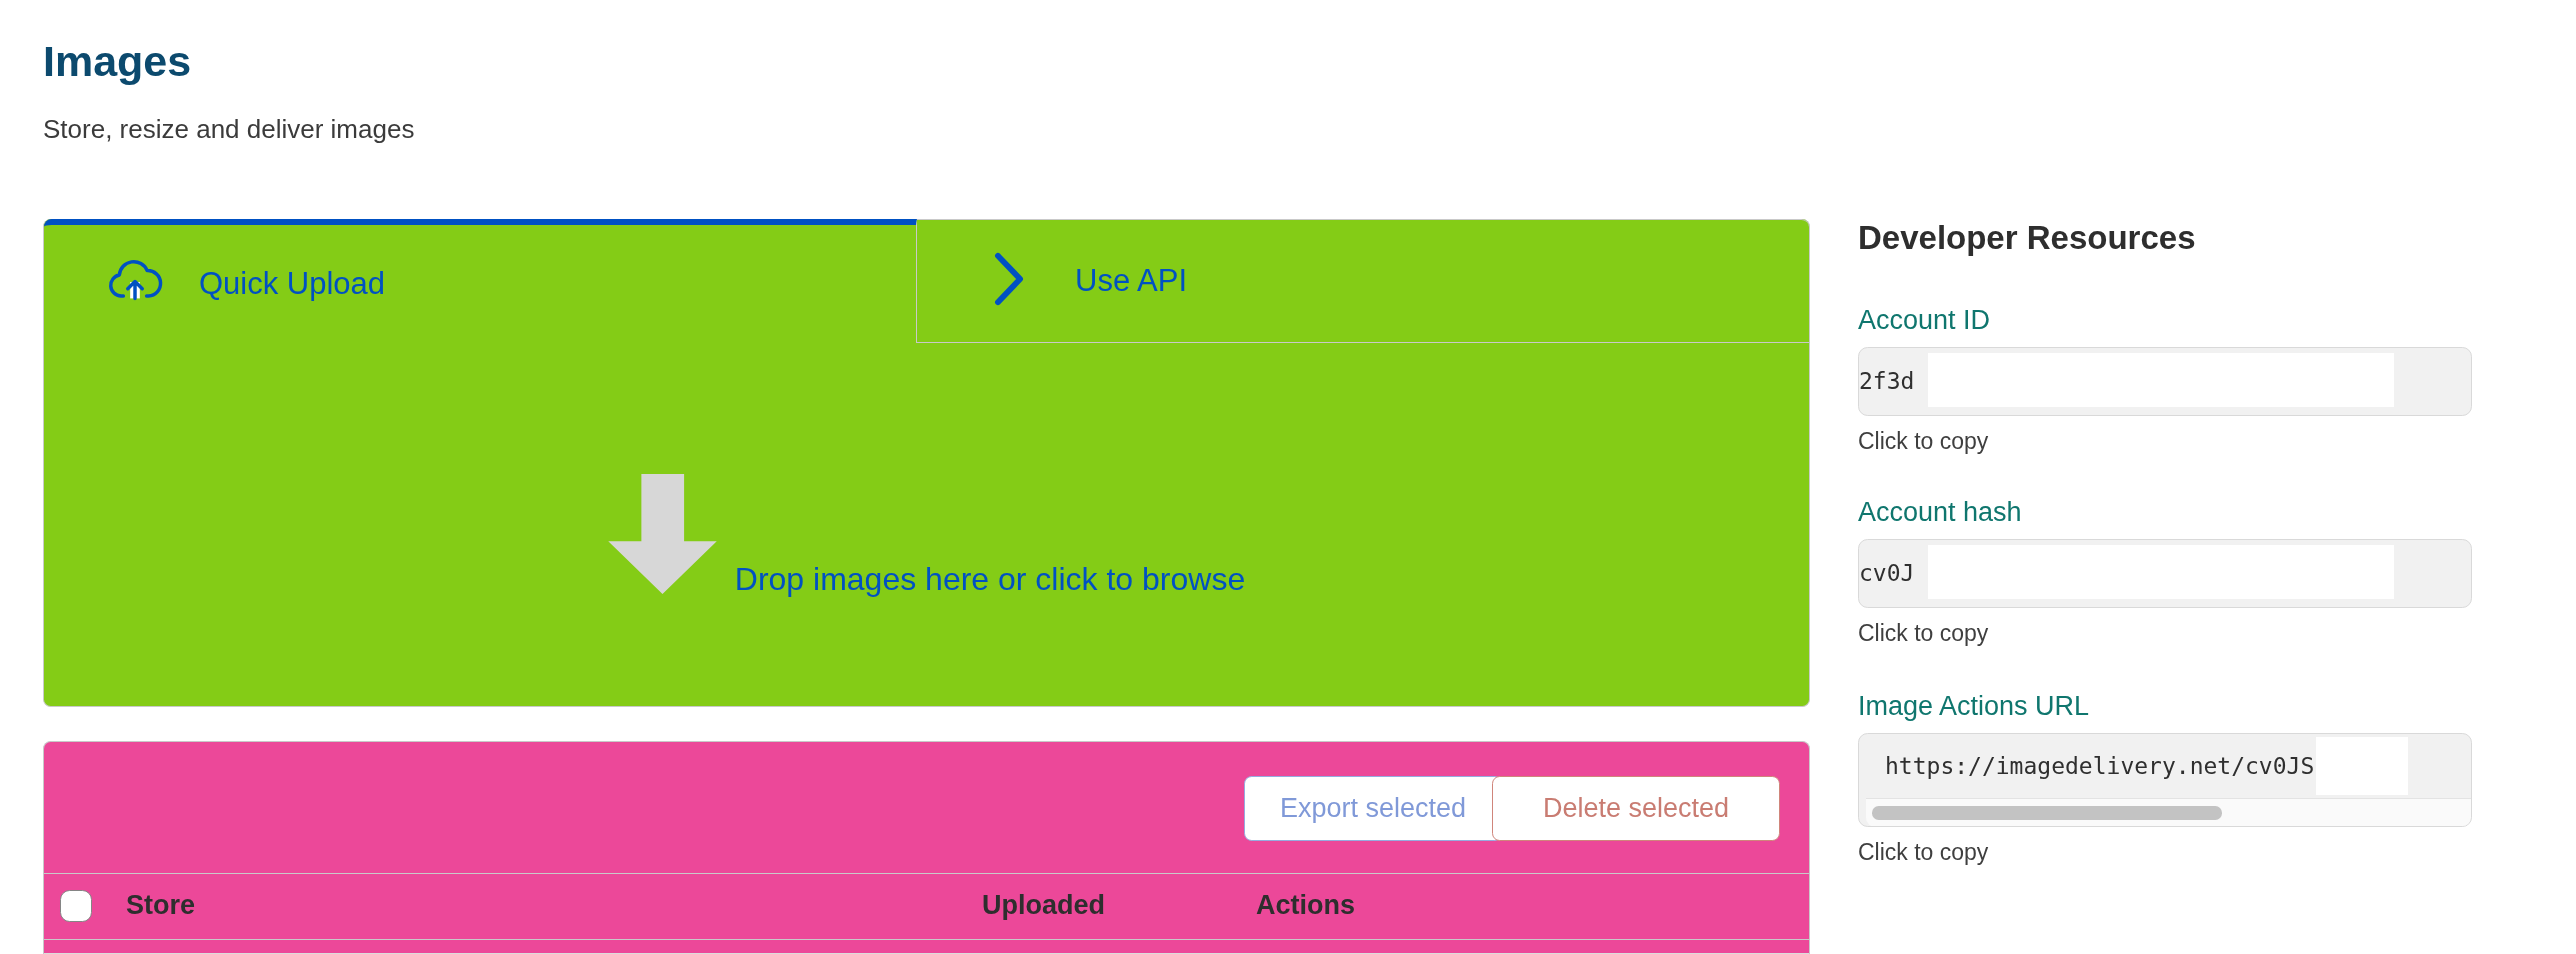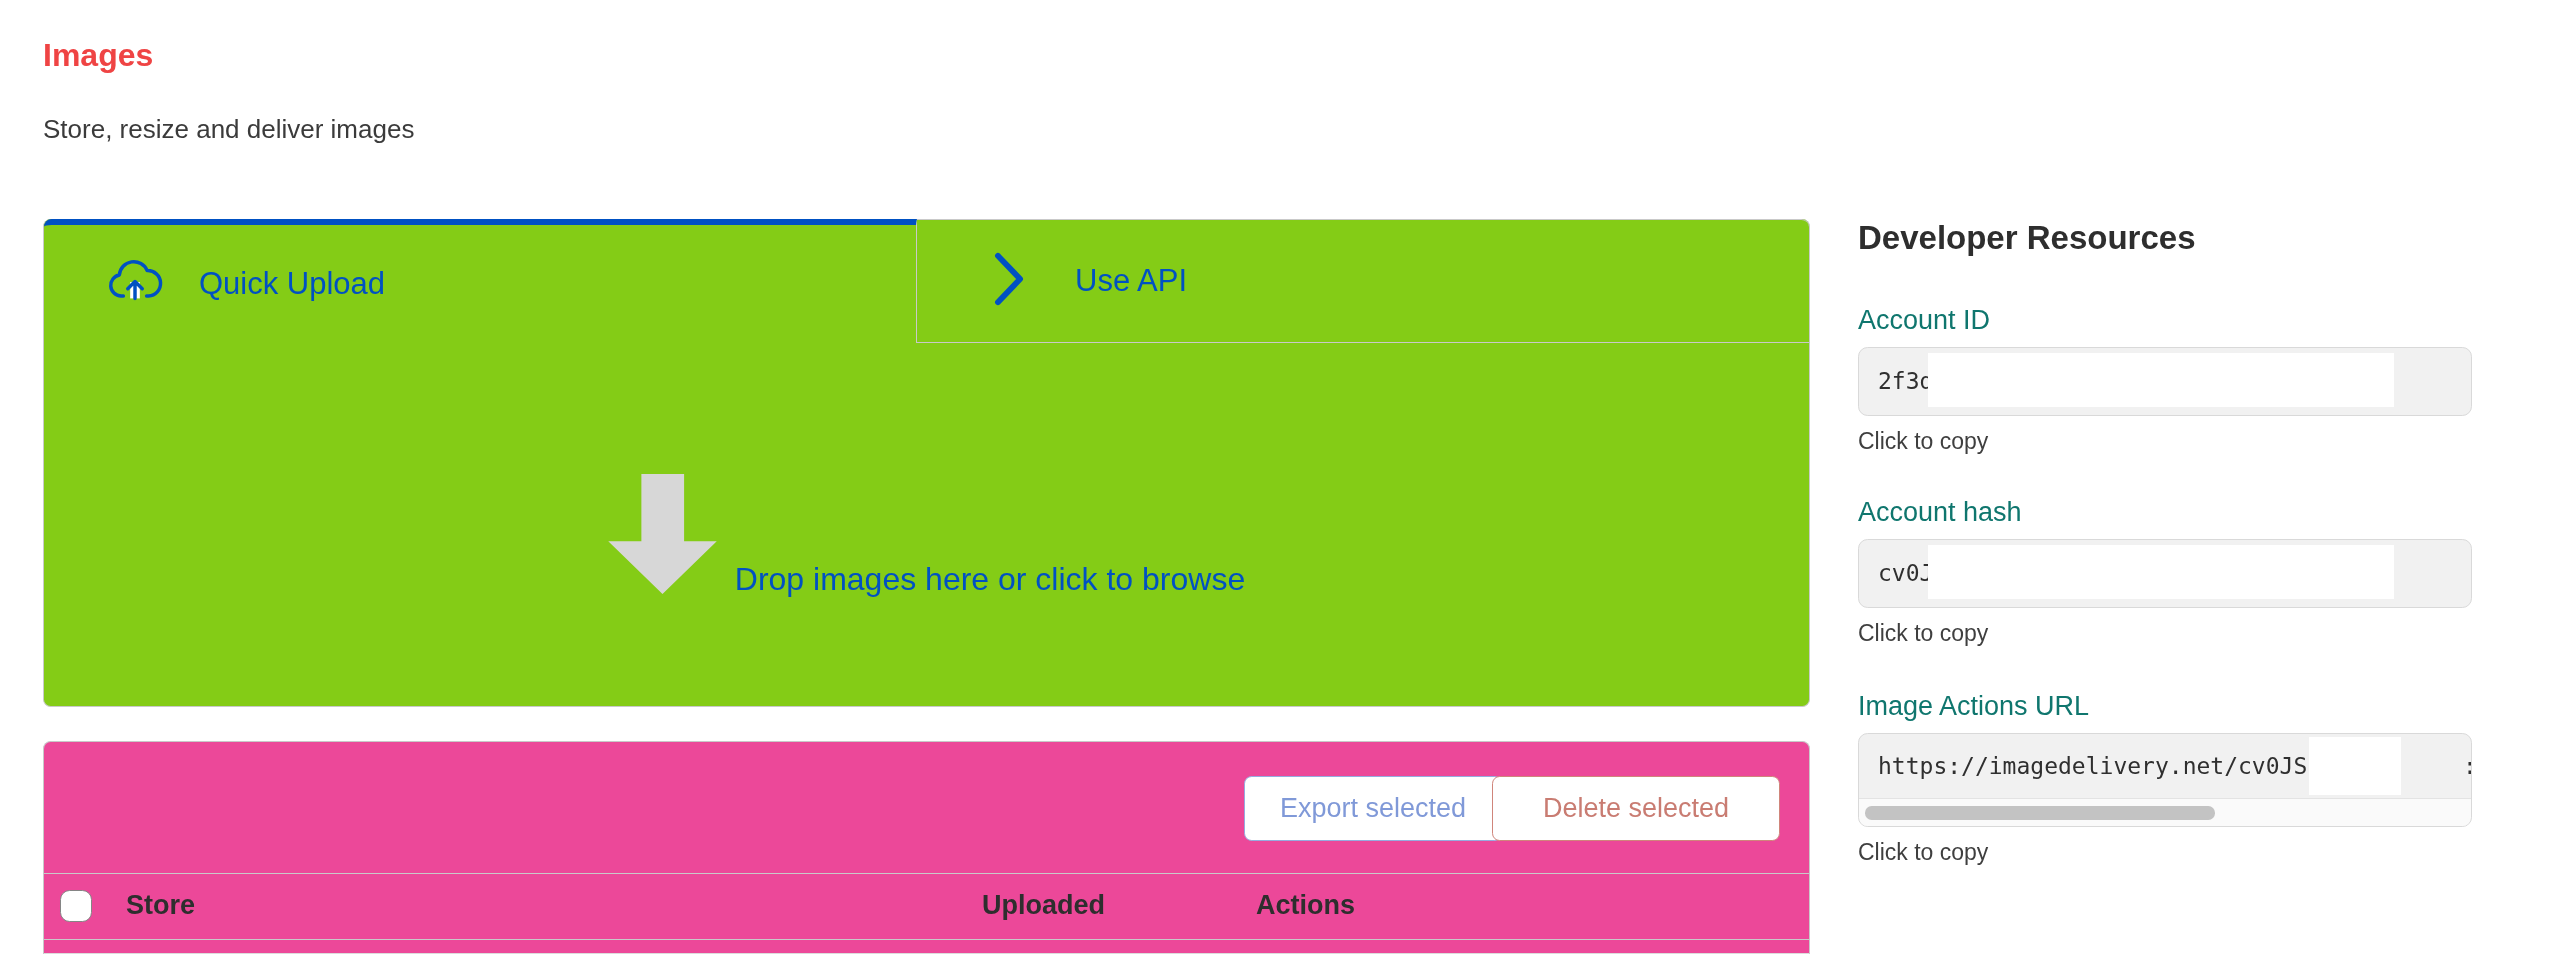"Images" .page-title { color: #ef4444 -> #0c4a6e; font-size: 32px -> 43px }
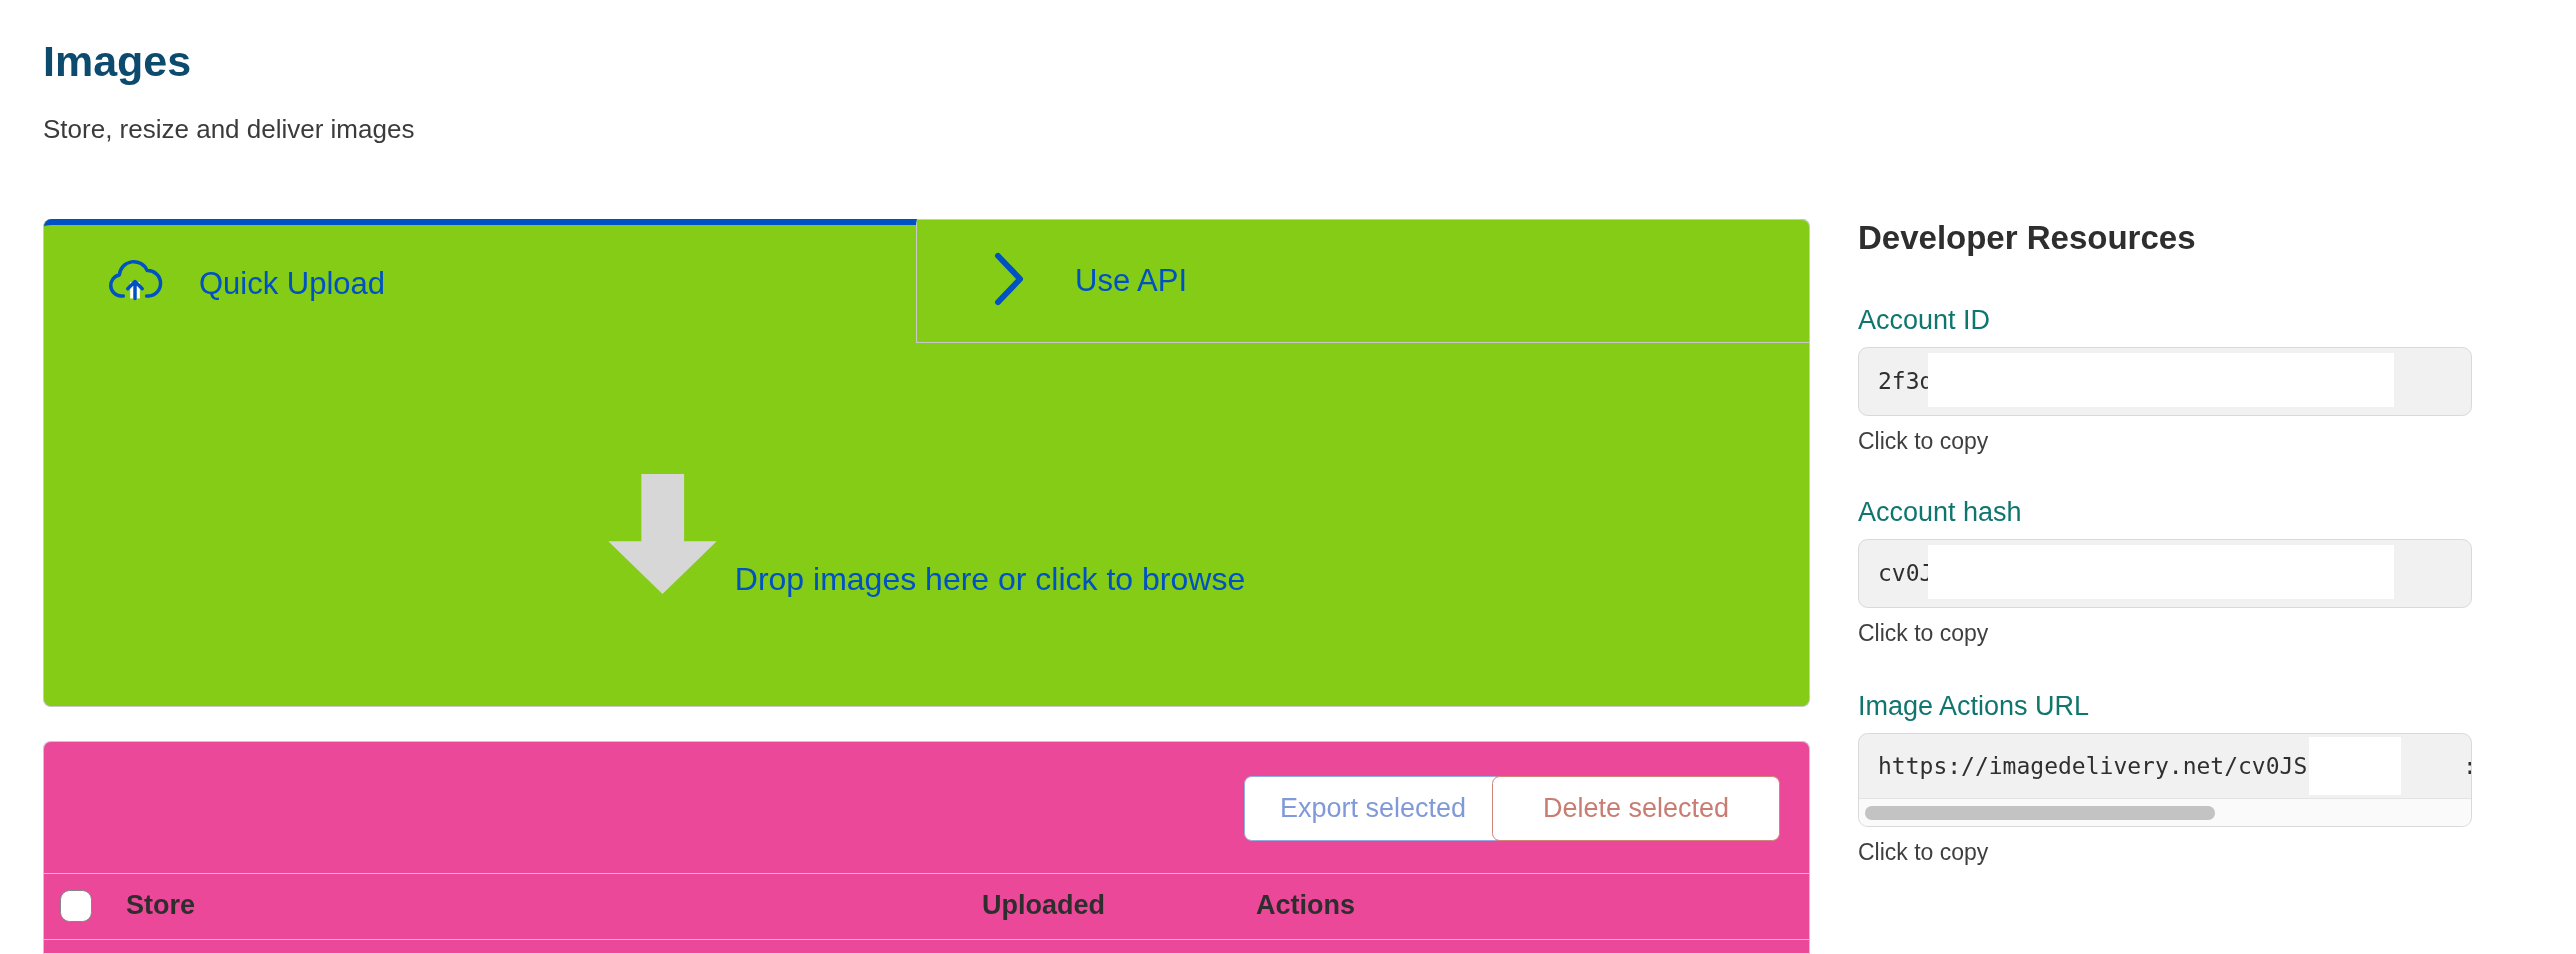"2f3d" .res-field { padding-left: 19px -> none }
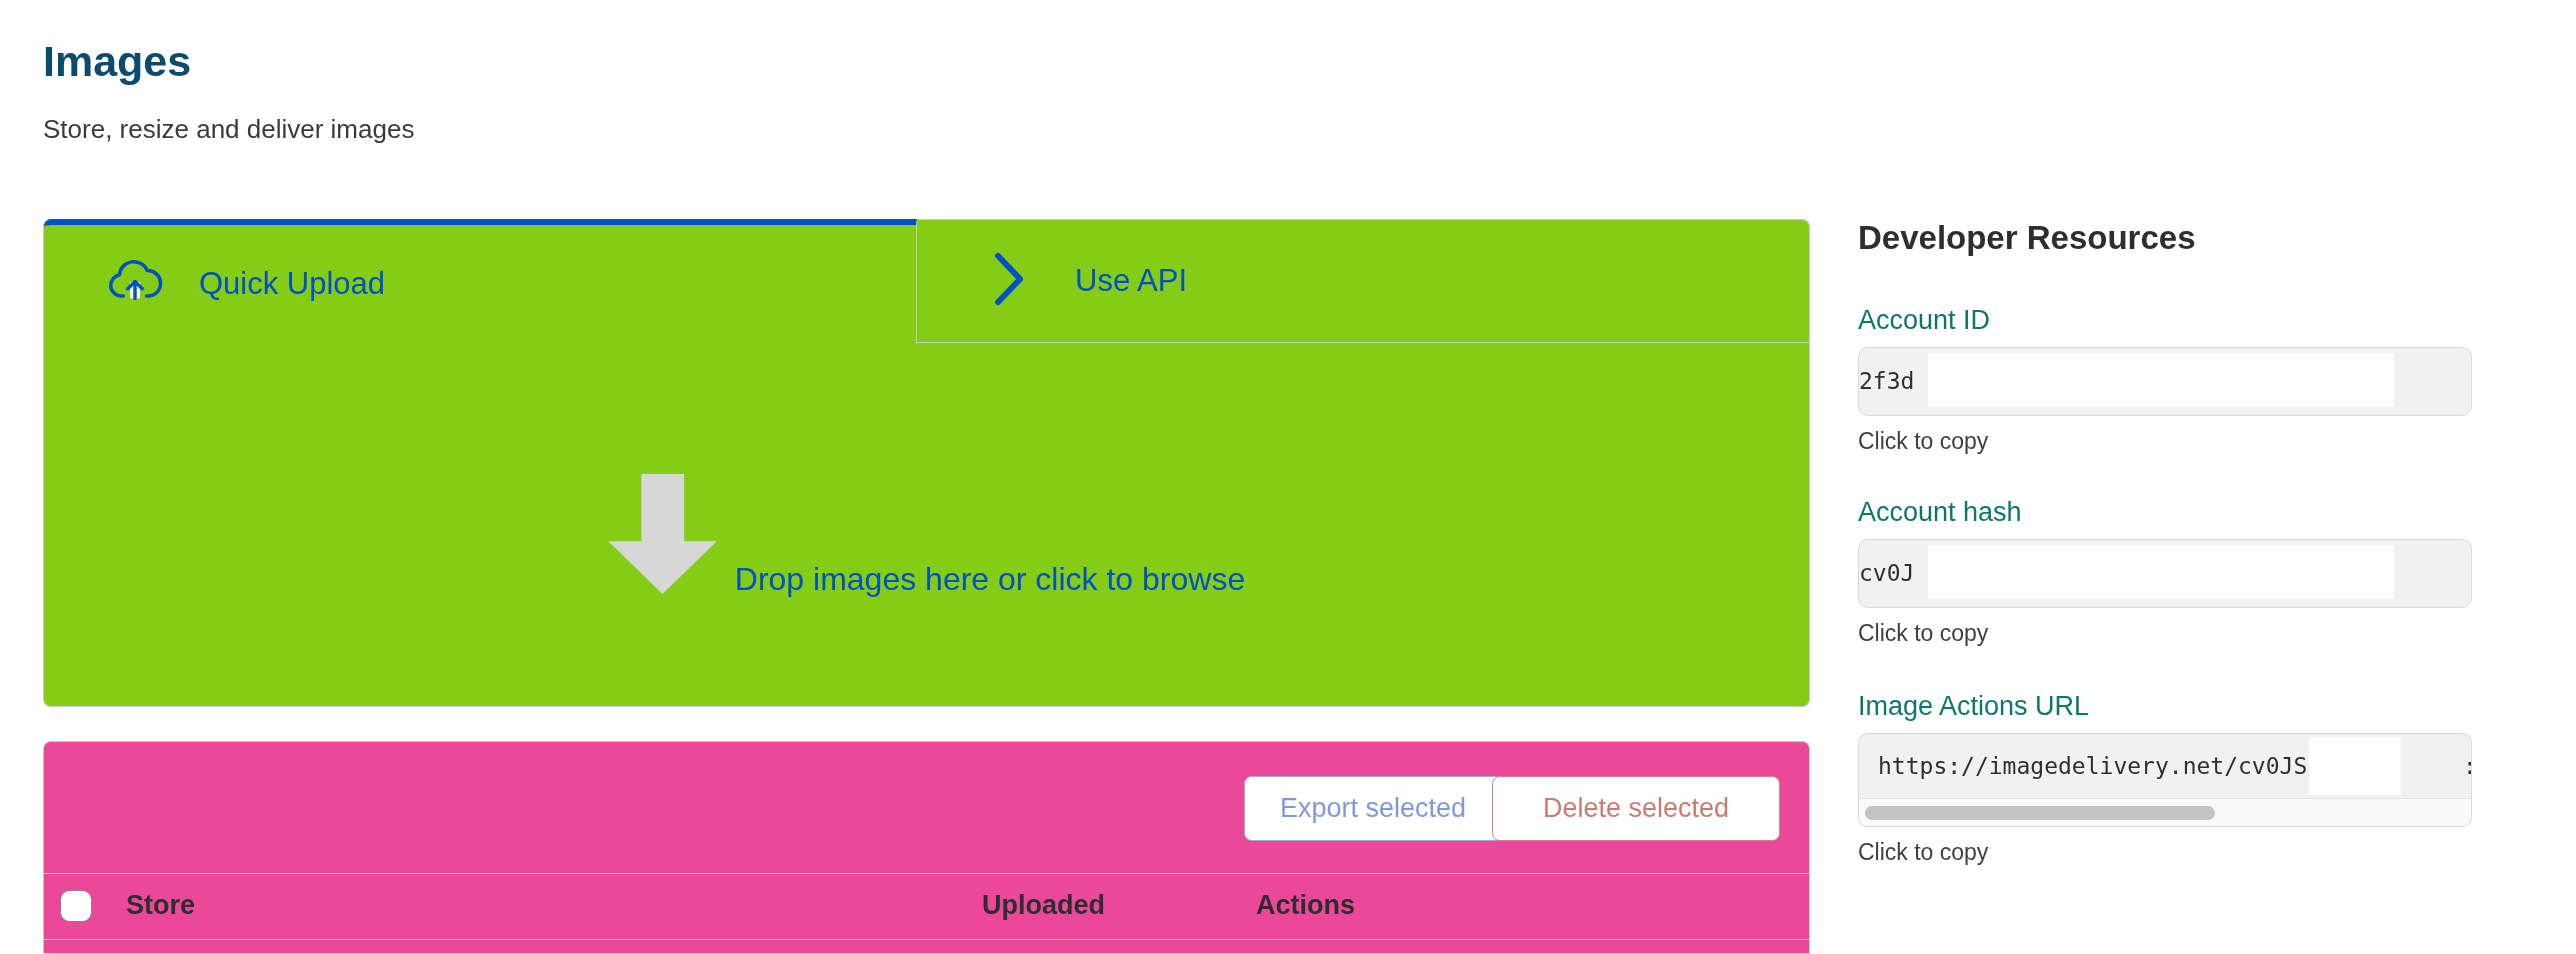"https://imagedelivery.net/cv0JS" .res-field.tall { padding-left: 0 -> 7px }
